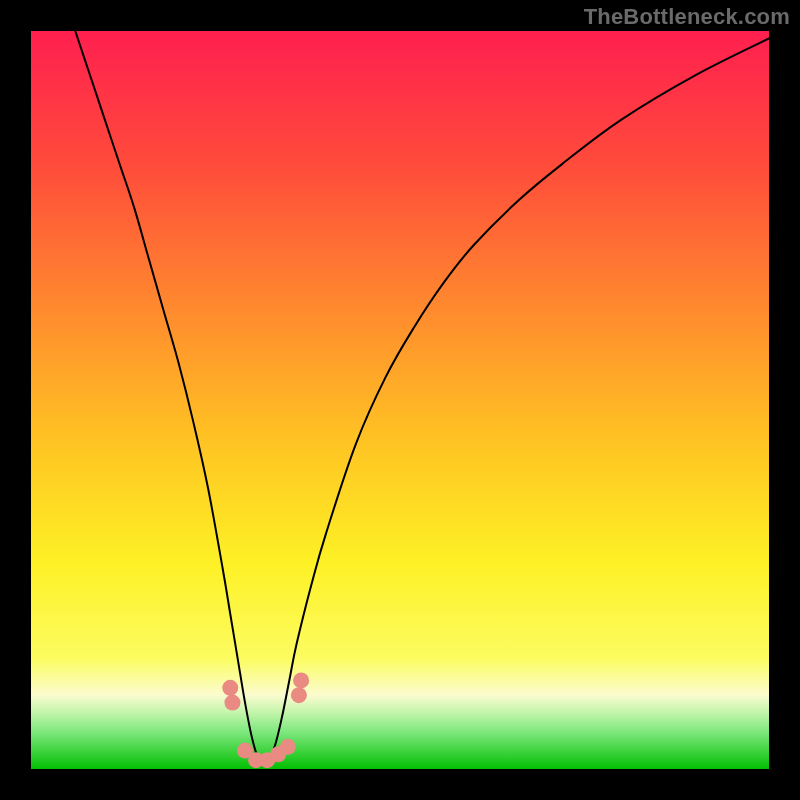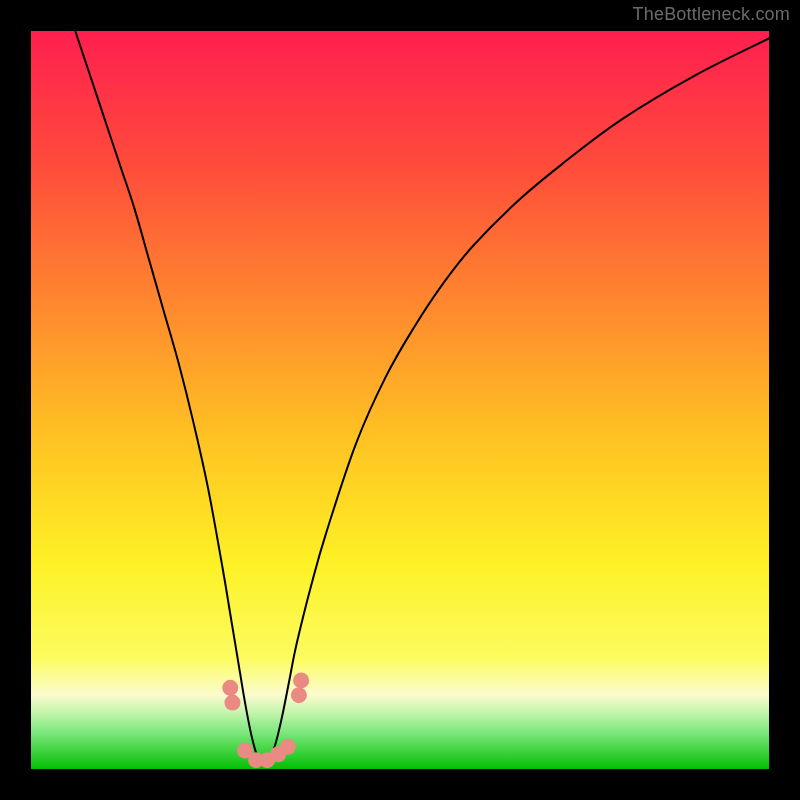"TheBottleneck.com" .watermark { font-size: 18px -> 22px; font-weight: 400 -> 700 }
